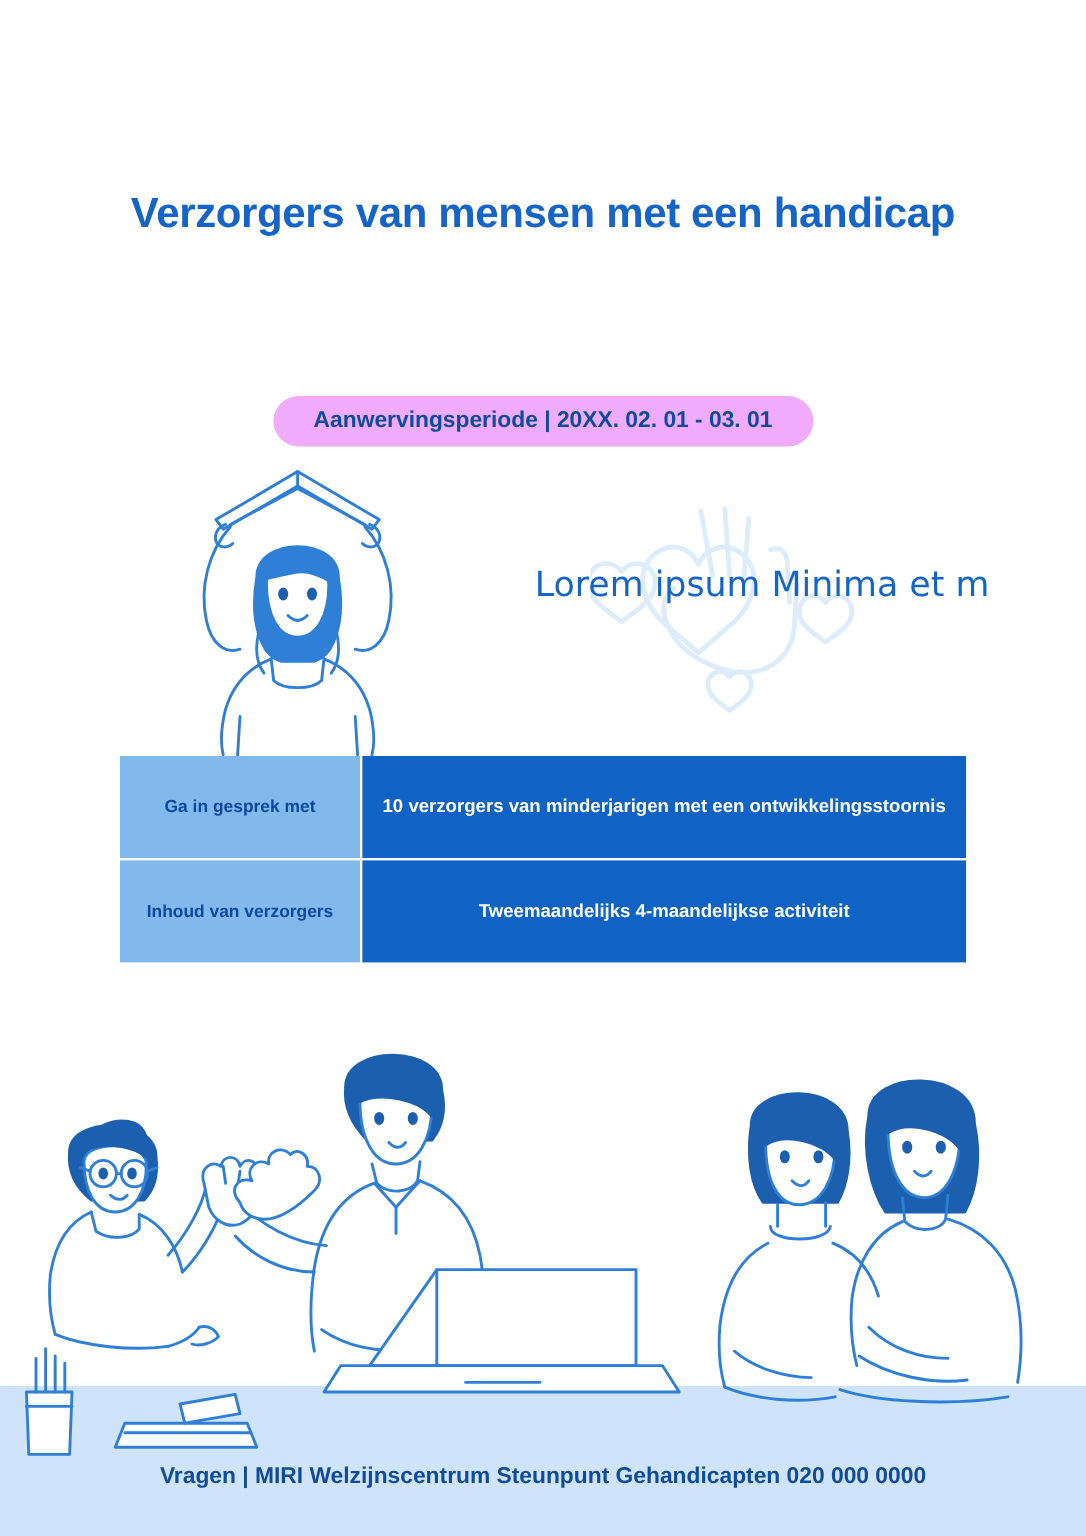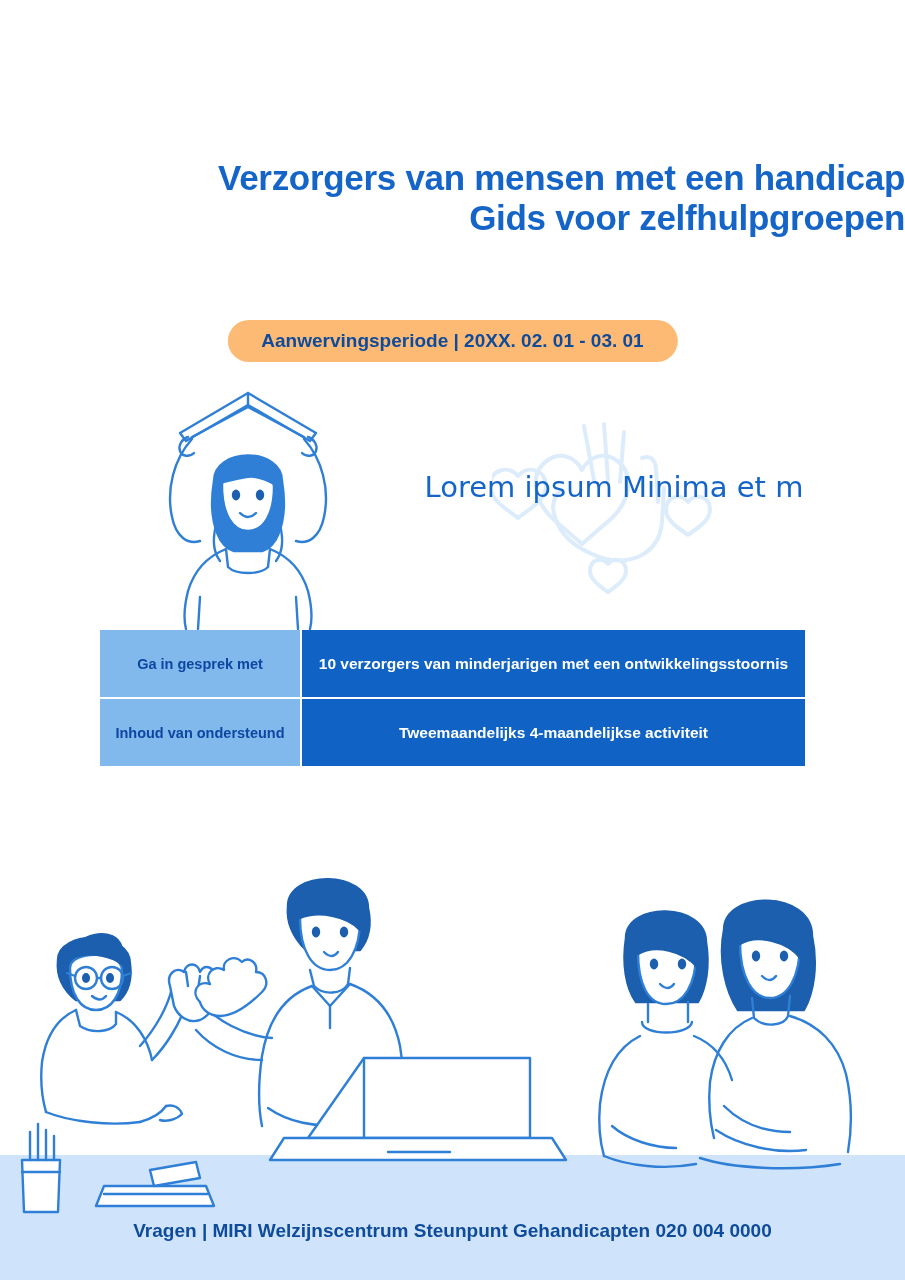"Verzorgers van mensen met een" .title-block { text-align: right -> center }
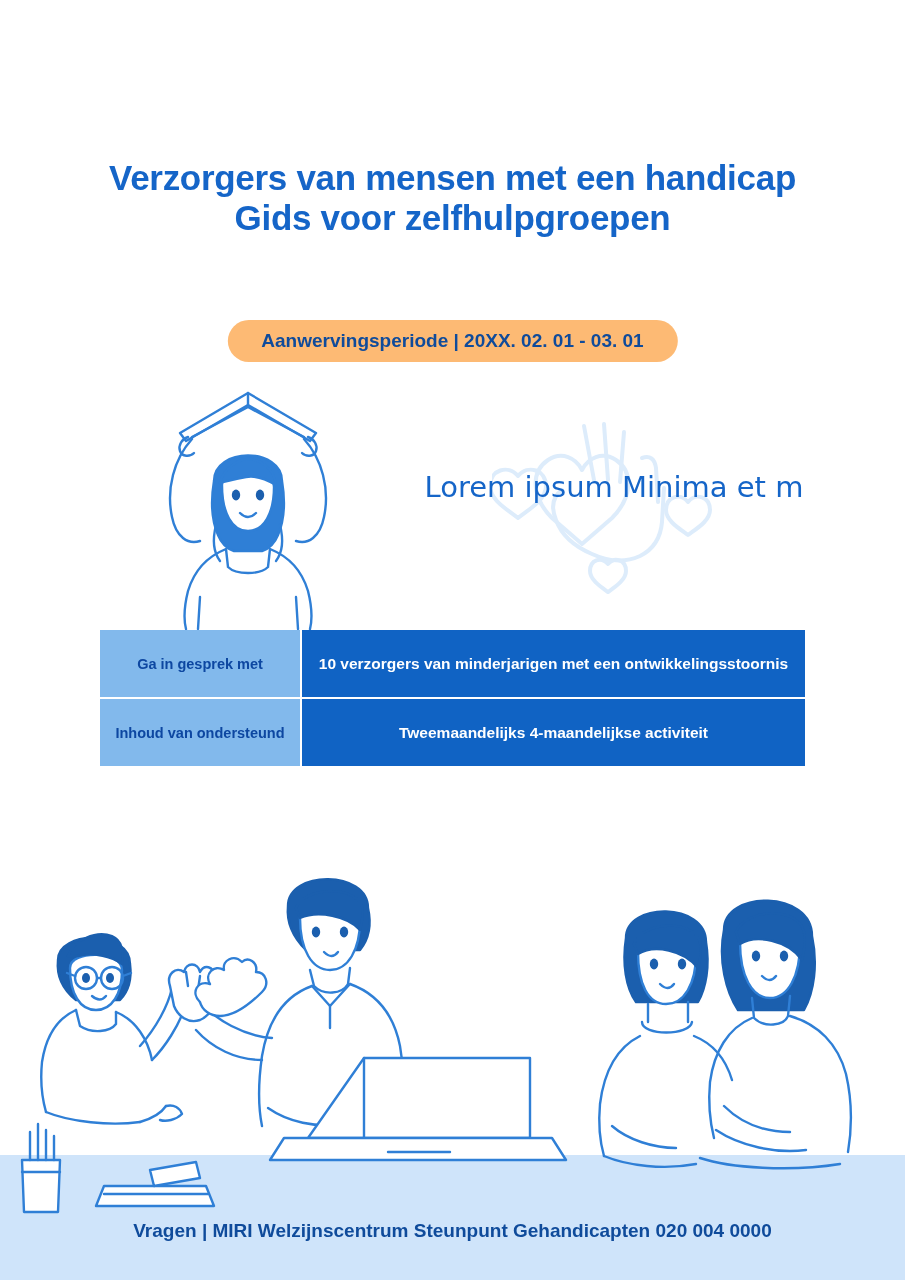"Gids voor zelfhulpgroepen" div.title-line { html: <div>Gids voor zelfhulpgroepen</div> -> none }
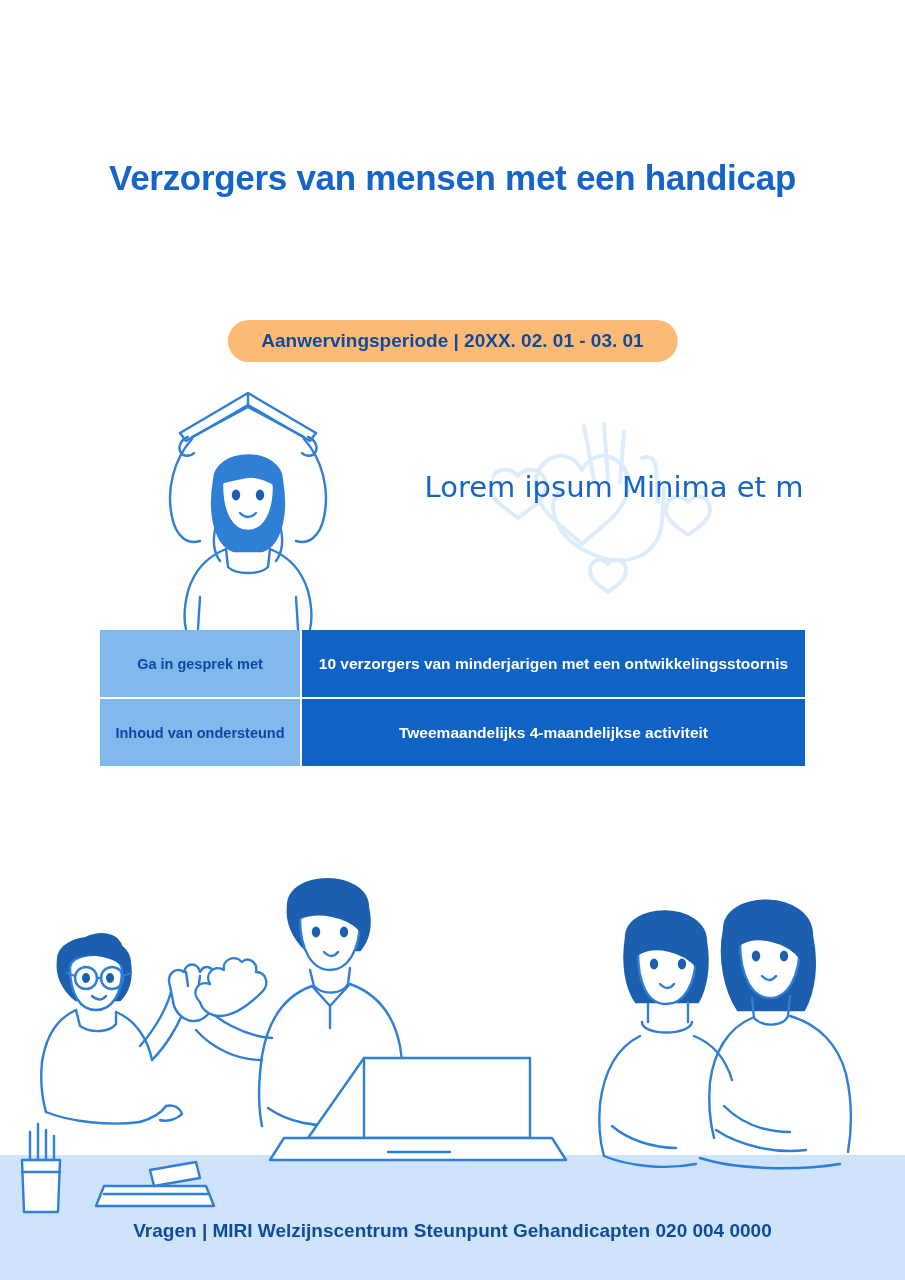"Aanwervingsperiode | 20XX. 02. 01" .period-pill { background: #fdba74 -> #f0abfc; top: 320px -> 330px }
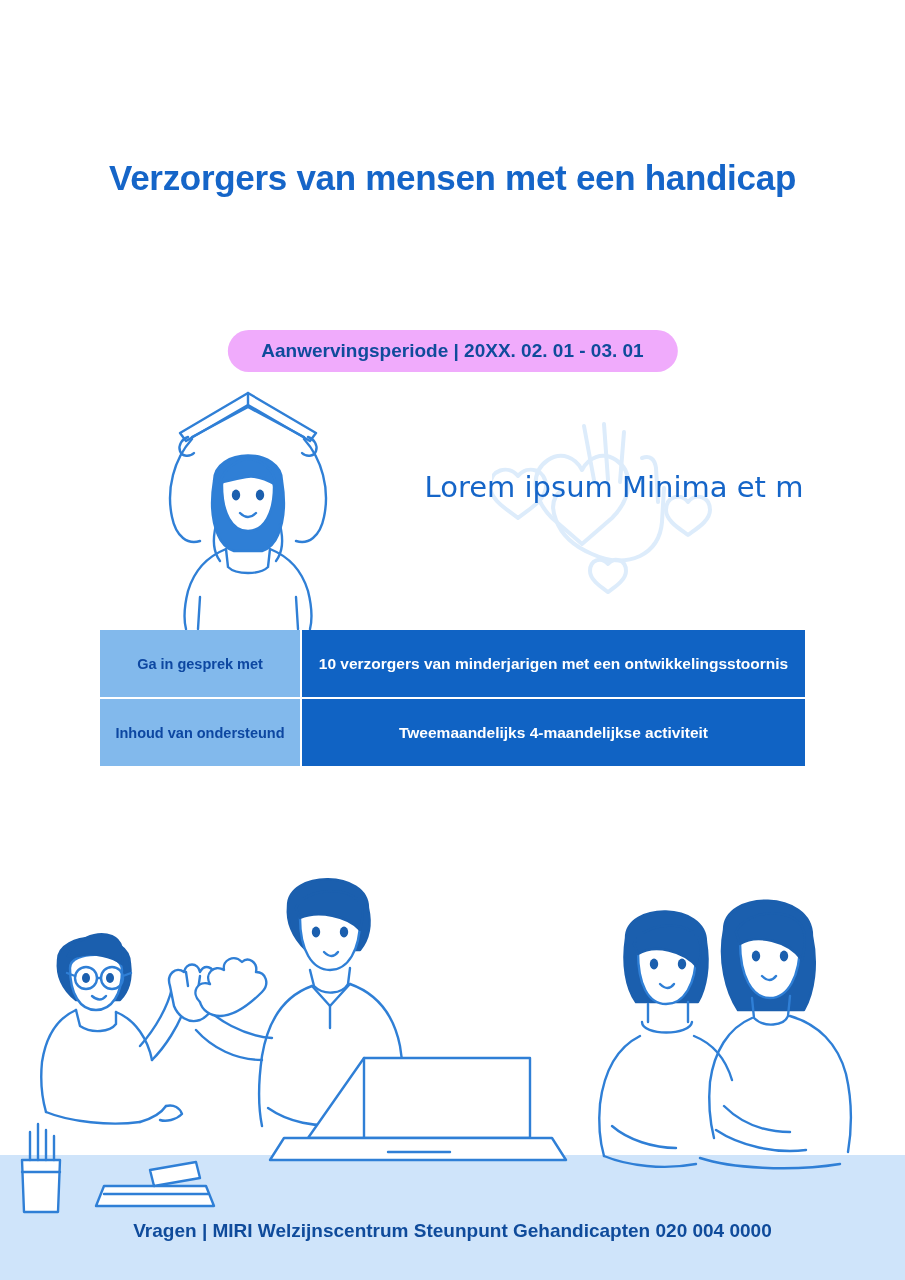"Lorem ipsum Minima et m" .script-text { left: 374px -> 395px }
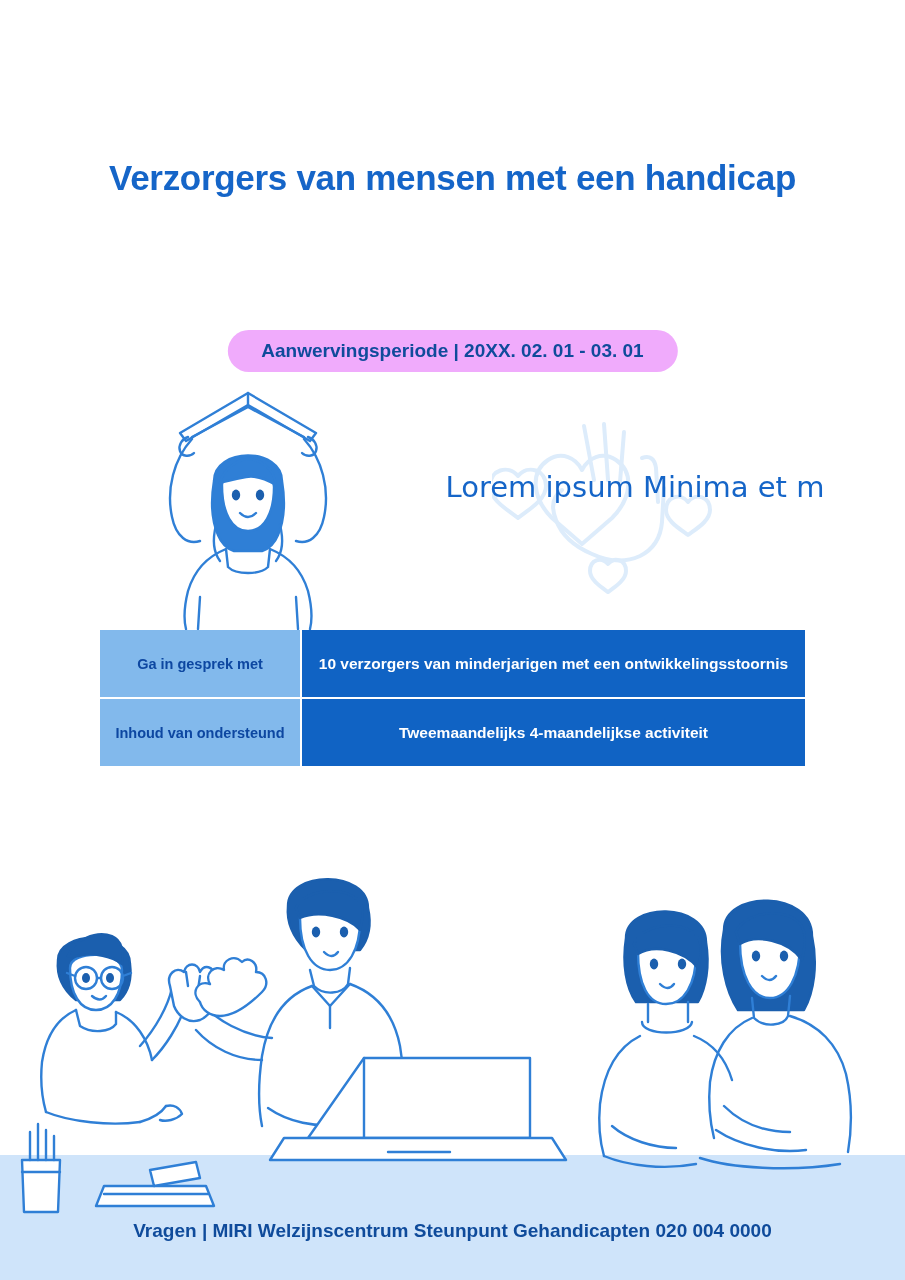"Ga in gesprek met" .info-table tr { height: 67px -> 85px }
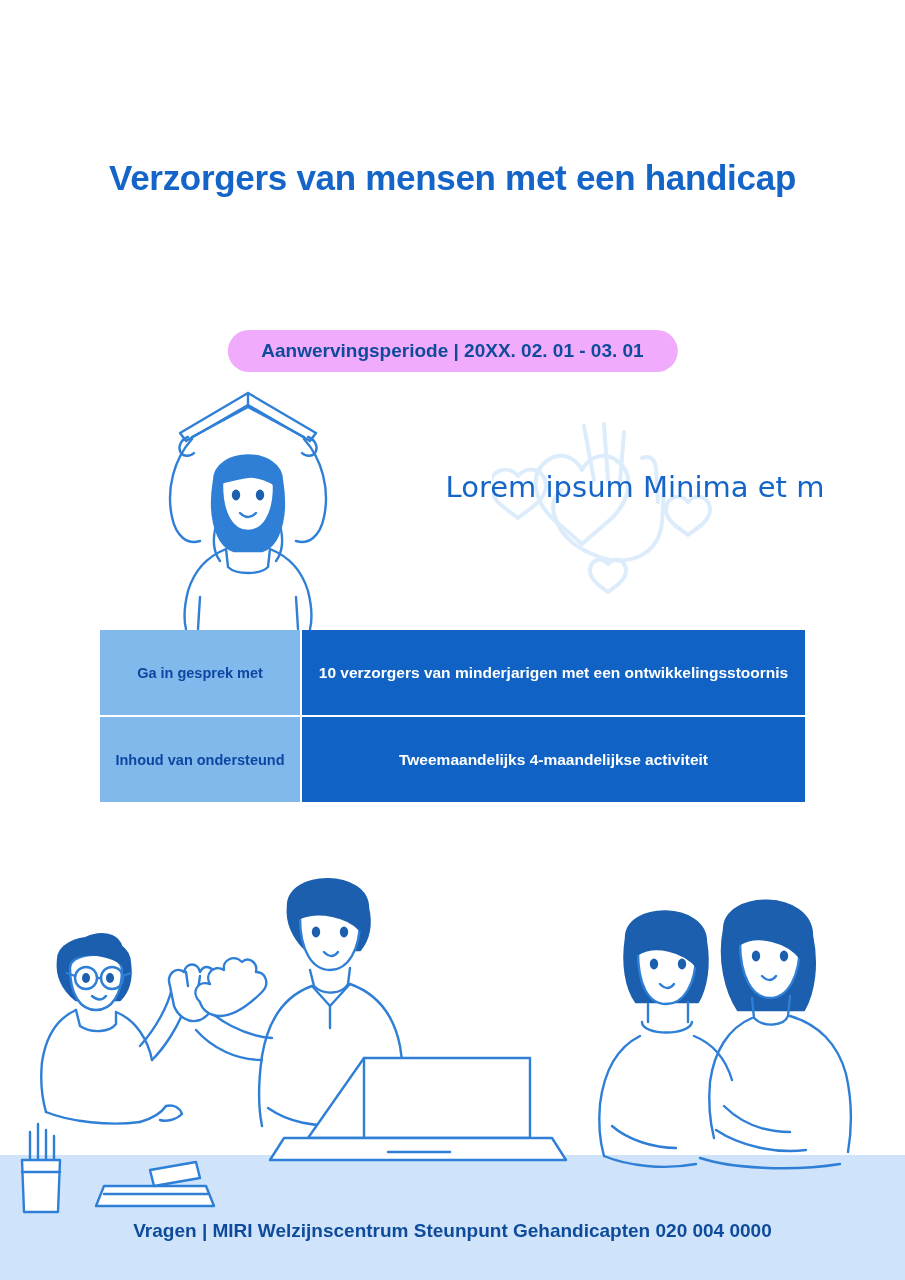"Inhoud van ondersteund" td.cell-label { text: ondersteund -> verzorgers }
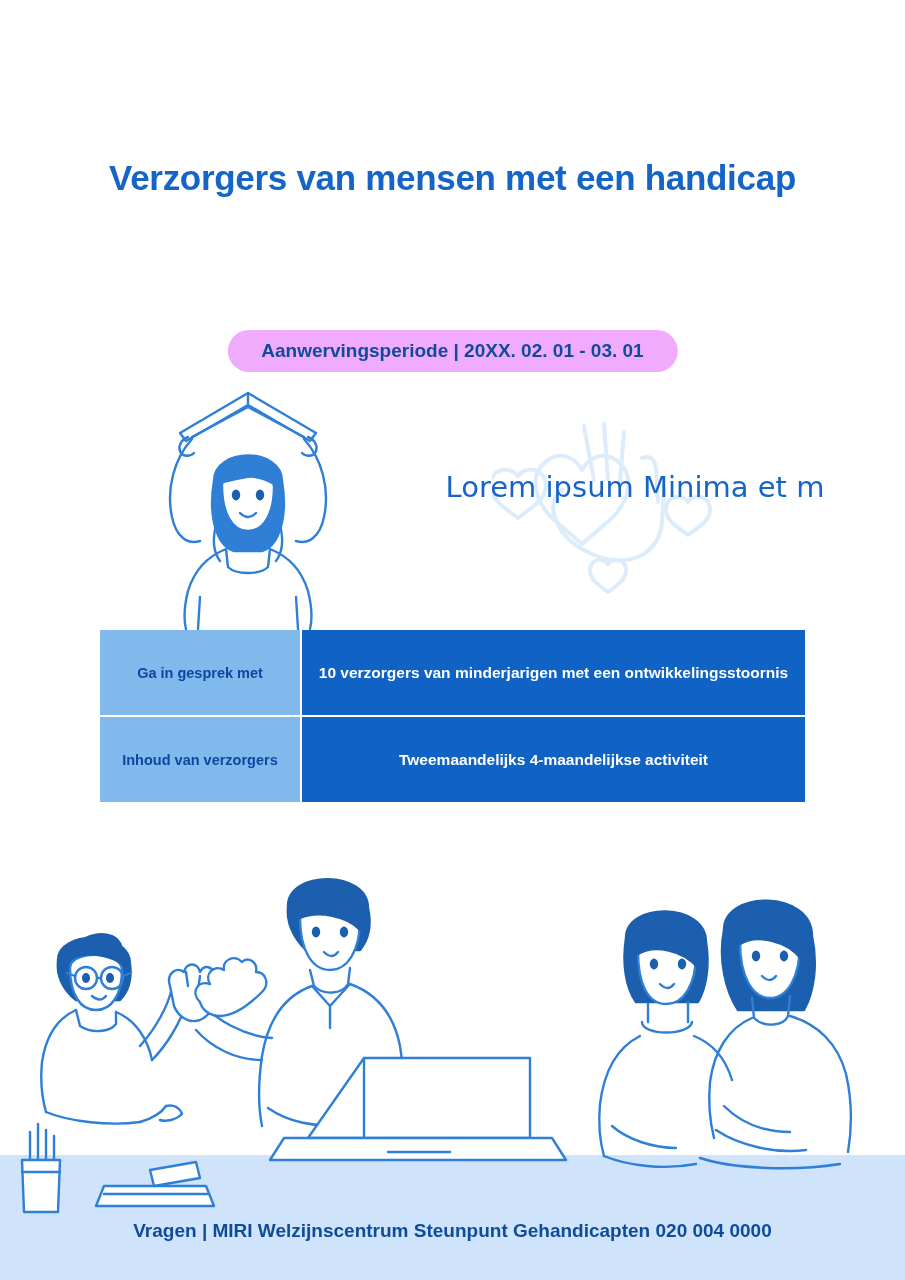"Vragen | MIRI Welzijnscentrum Steunpunt" div.footer { text: 020 004 -> 020 000 }
